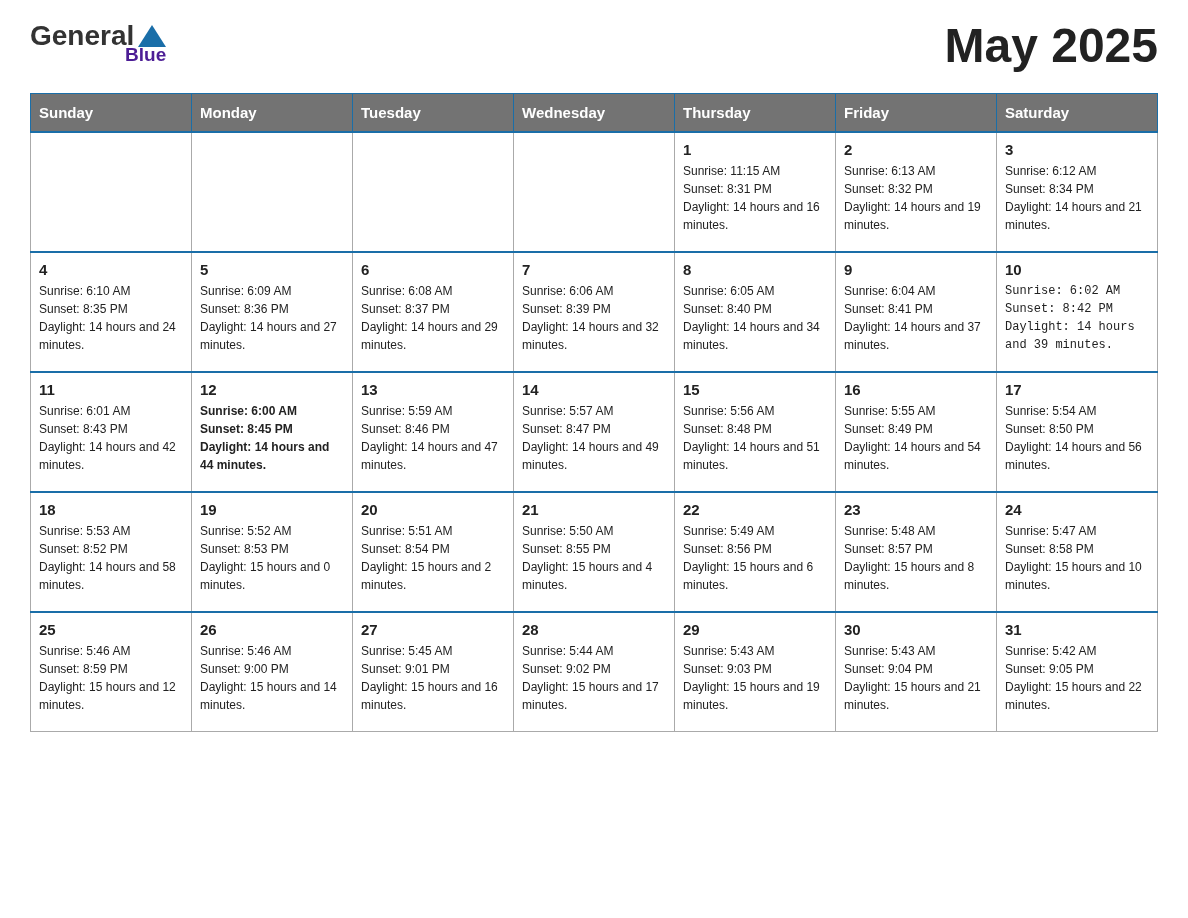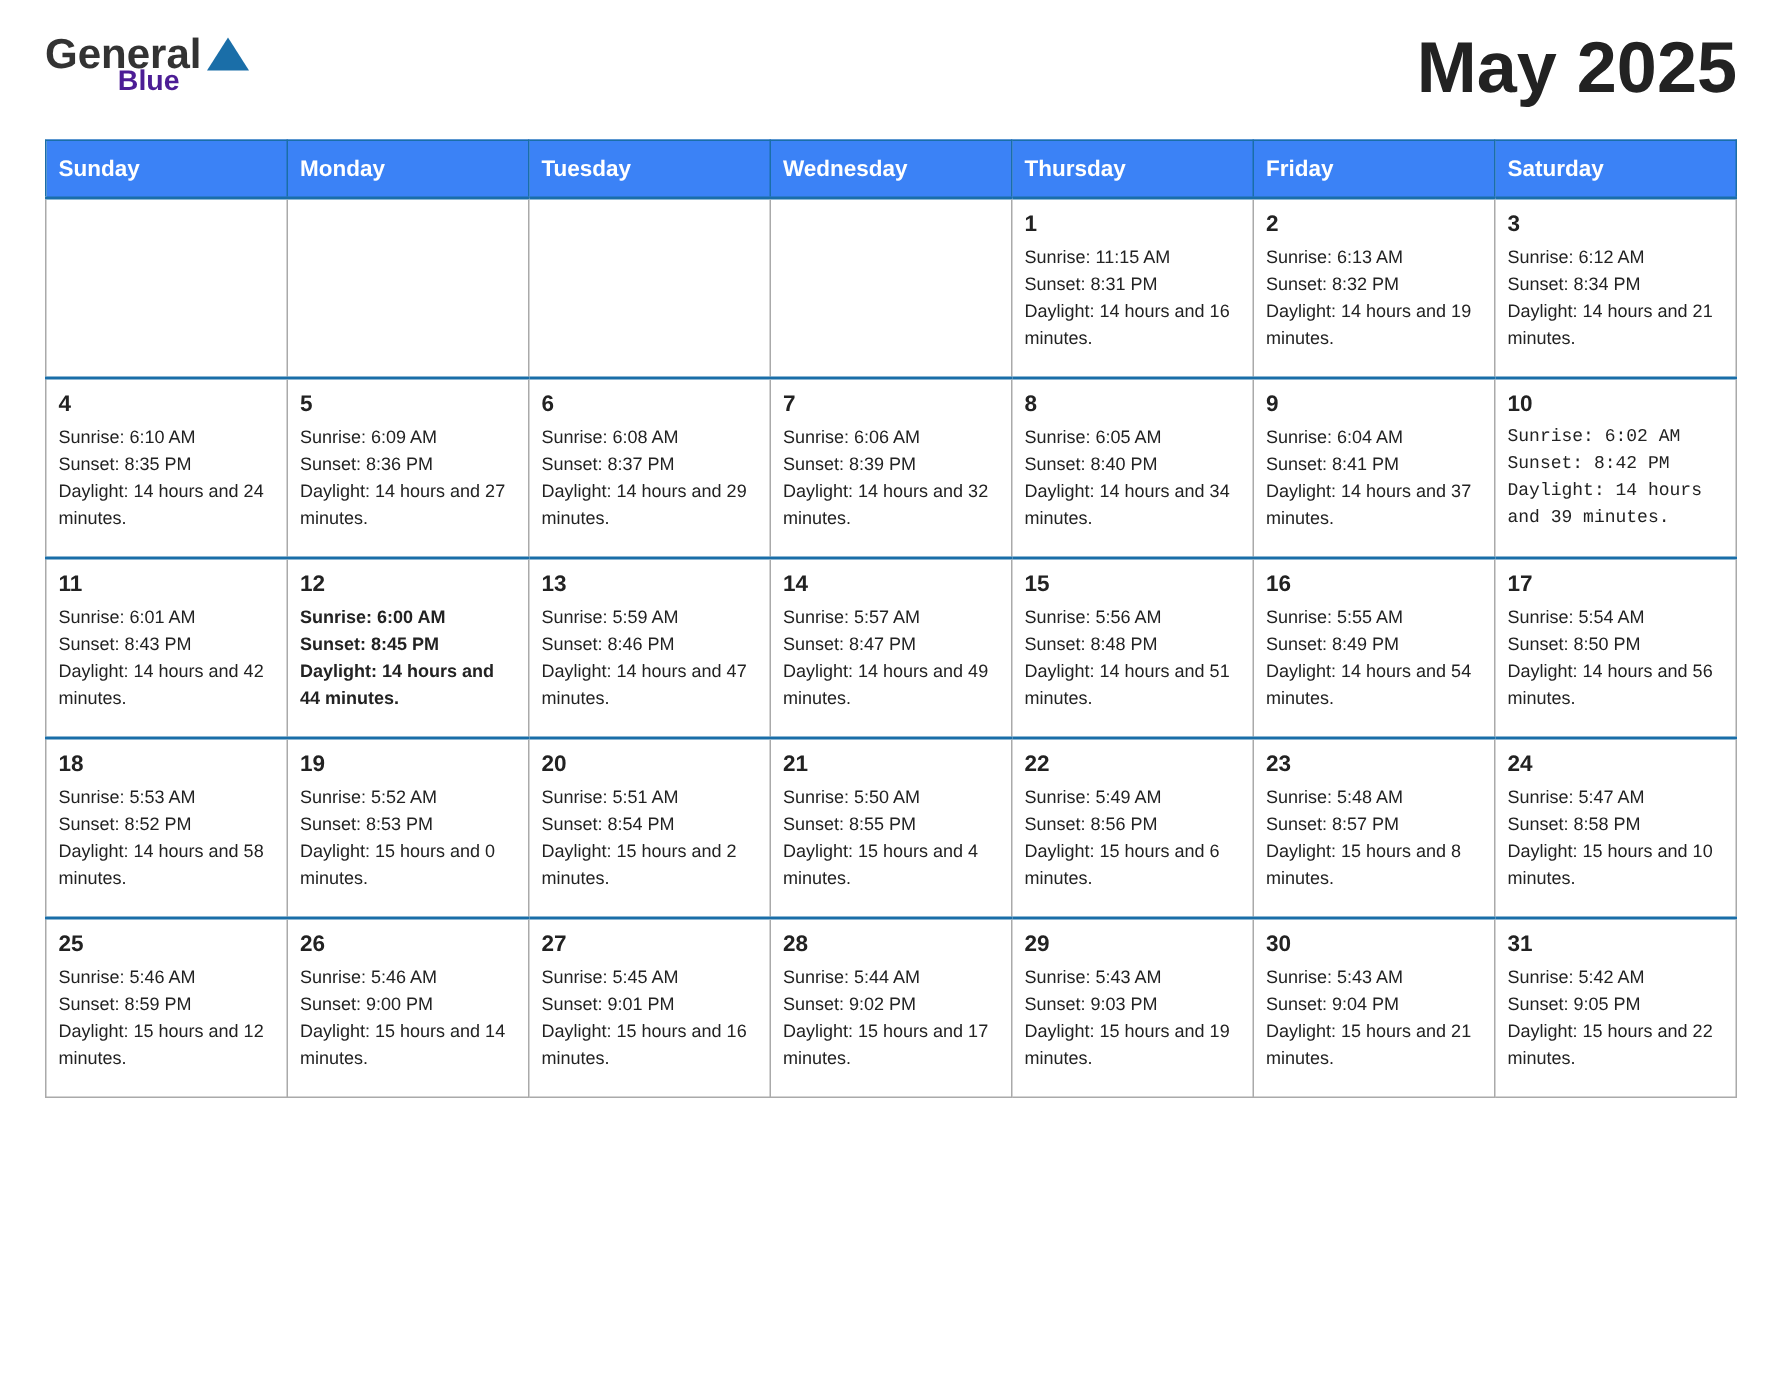"General" .logo { align-items: center -> flex-end }
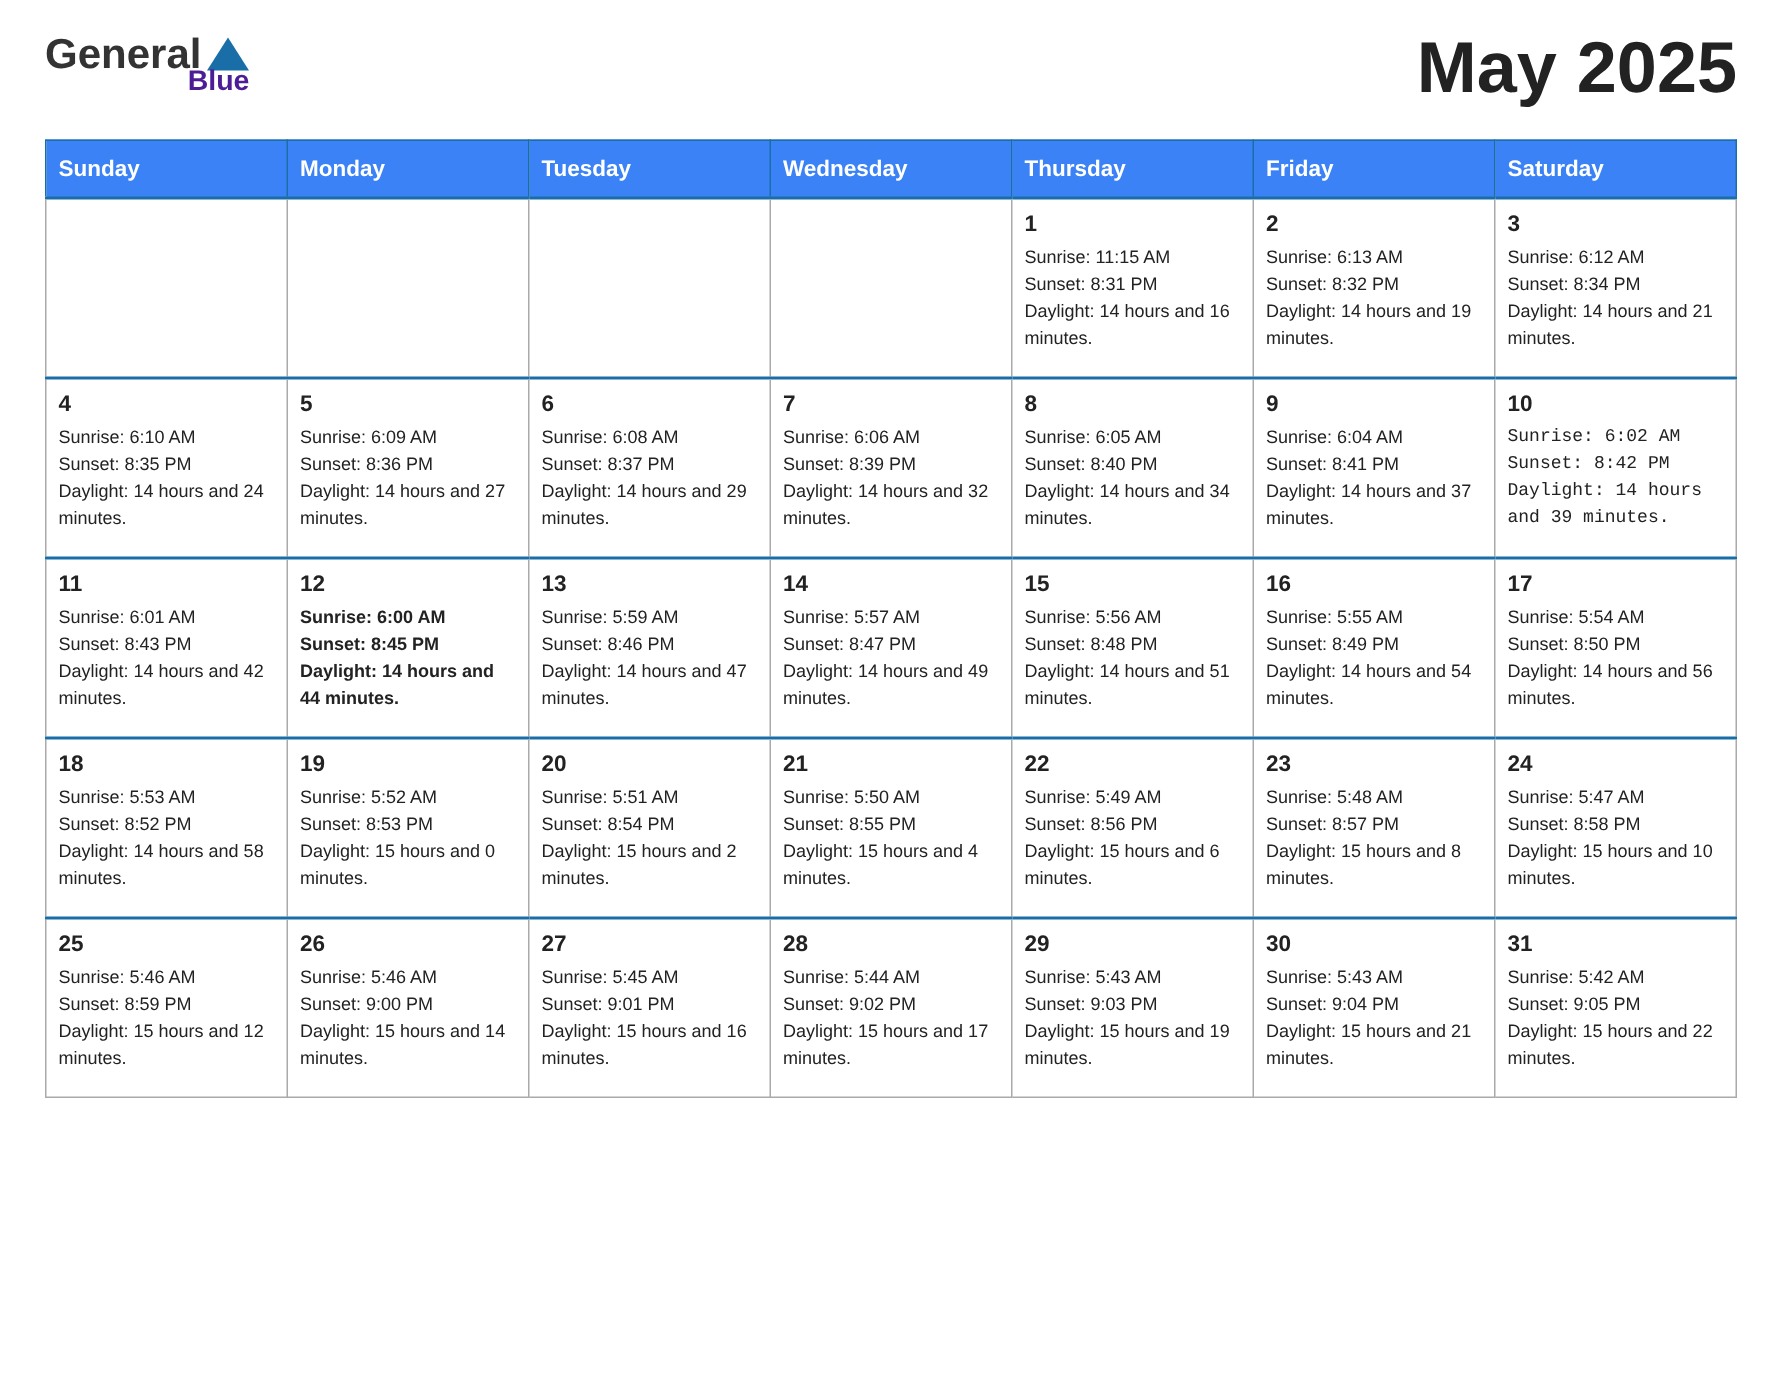"Sunday" th { background-color: #3b82f6 -> #737373 }
